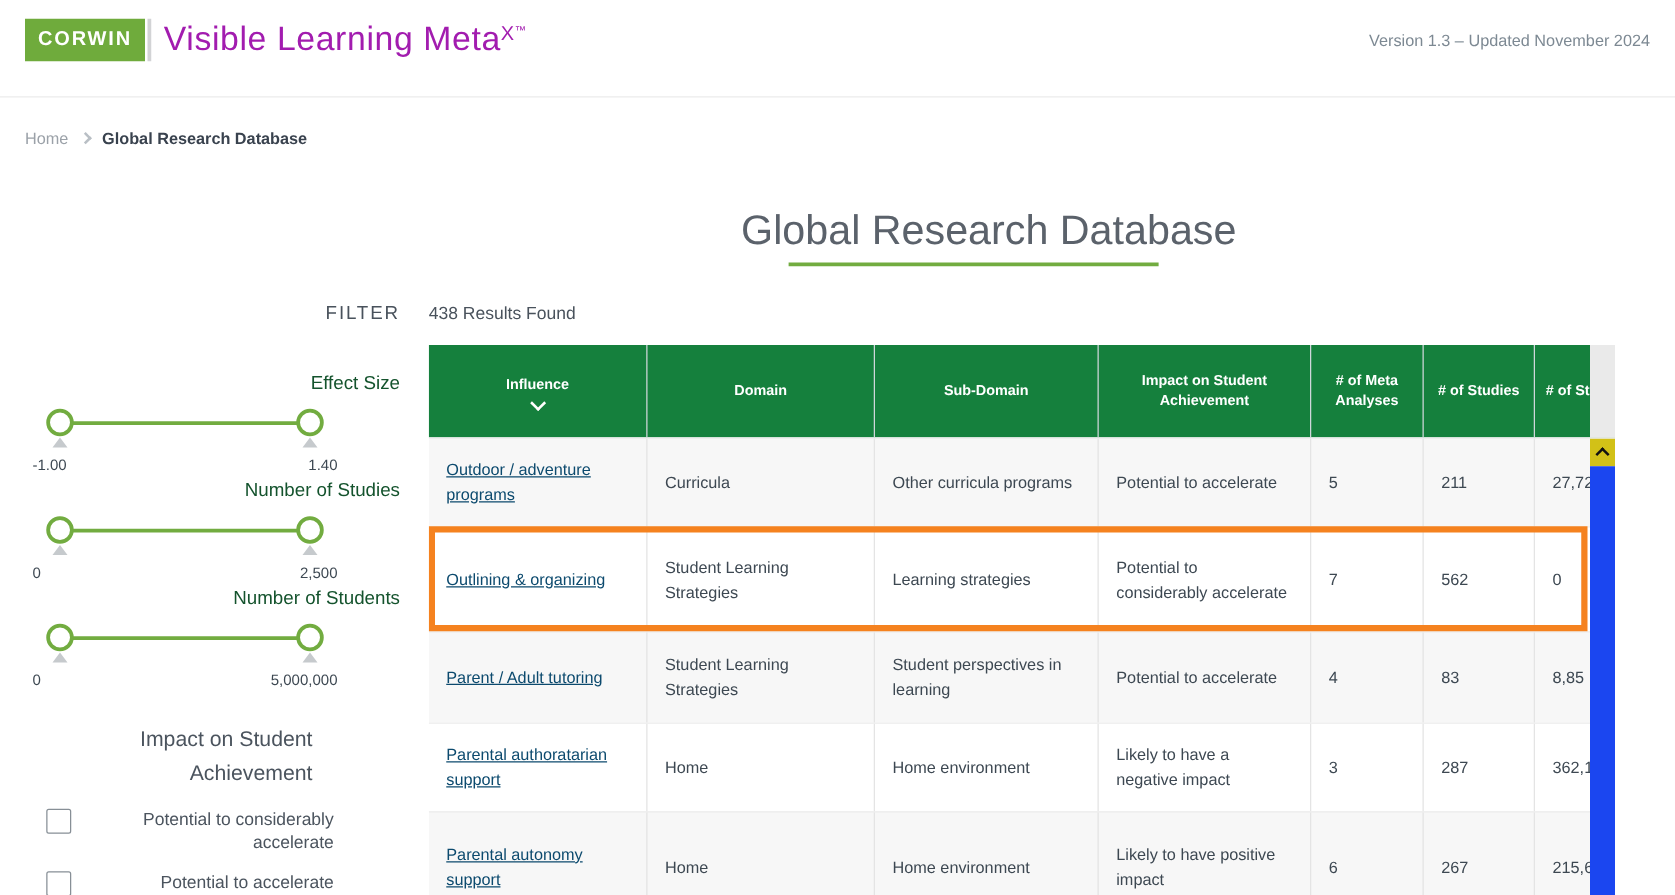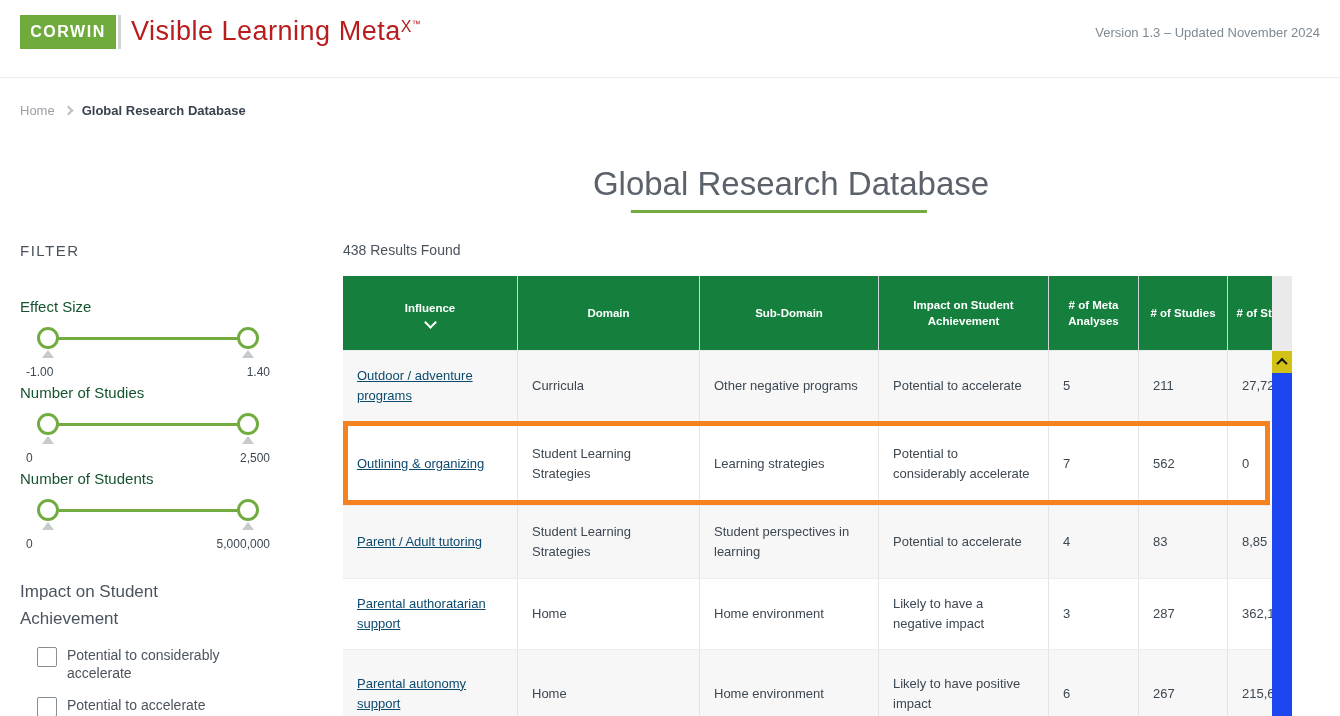"Visible Learning MetaX™" .brand { color: #b91c1c -> #a21caf }
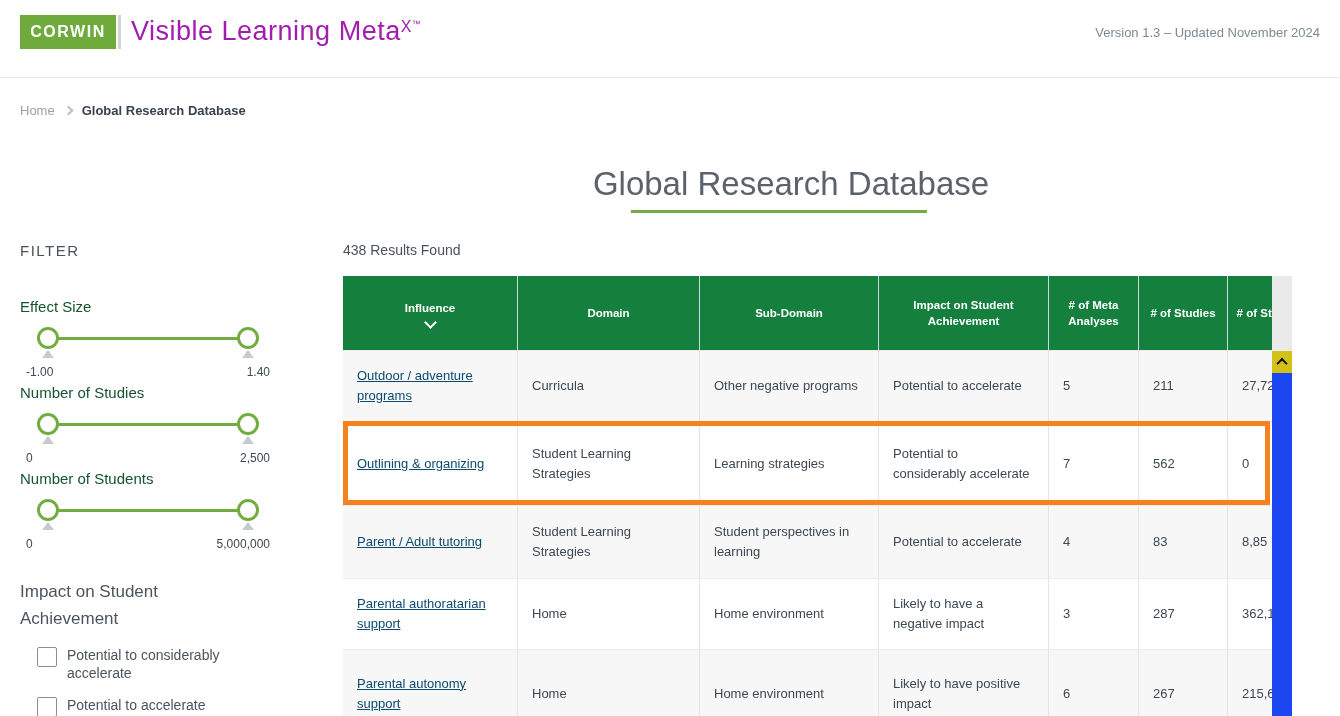"FILTER" .sidebar { text-align: none -> right }
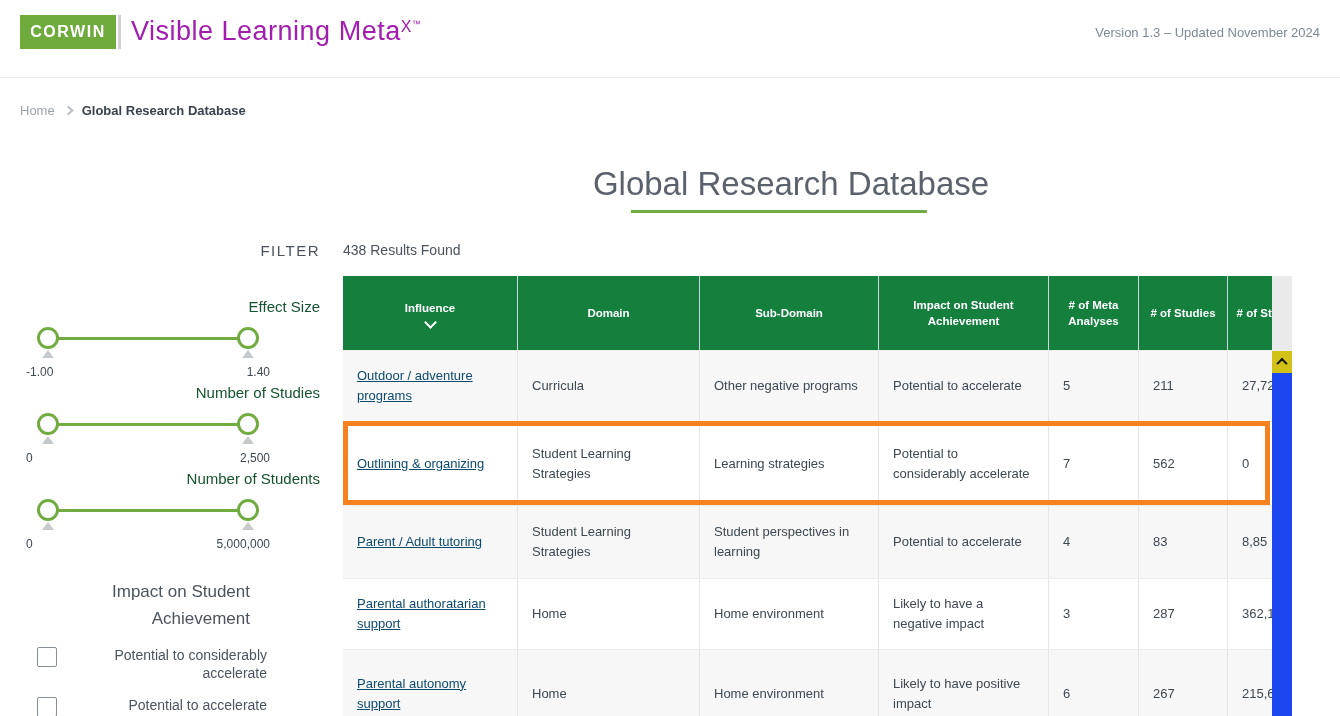"Other negative programs" div.td { text: negative -> curricula }
